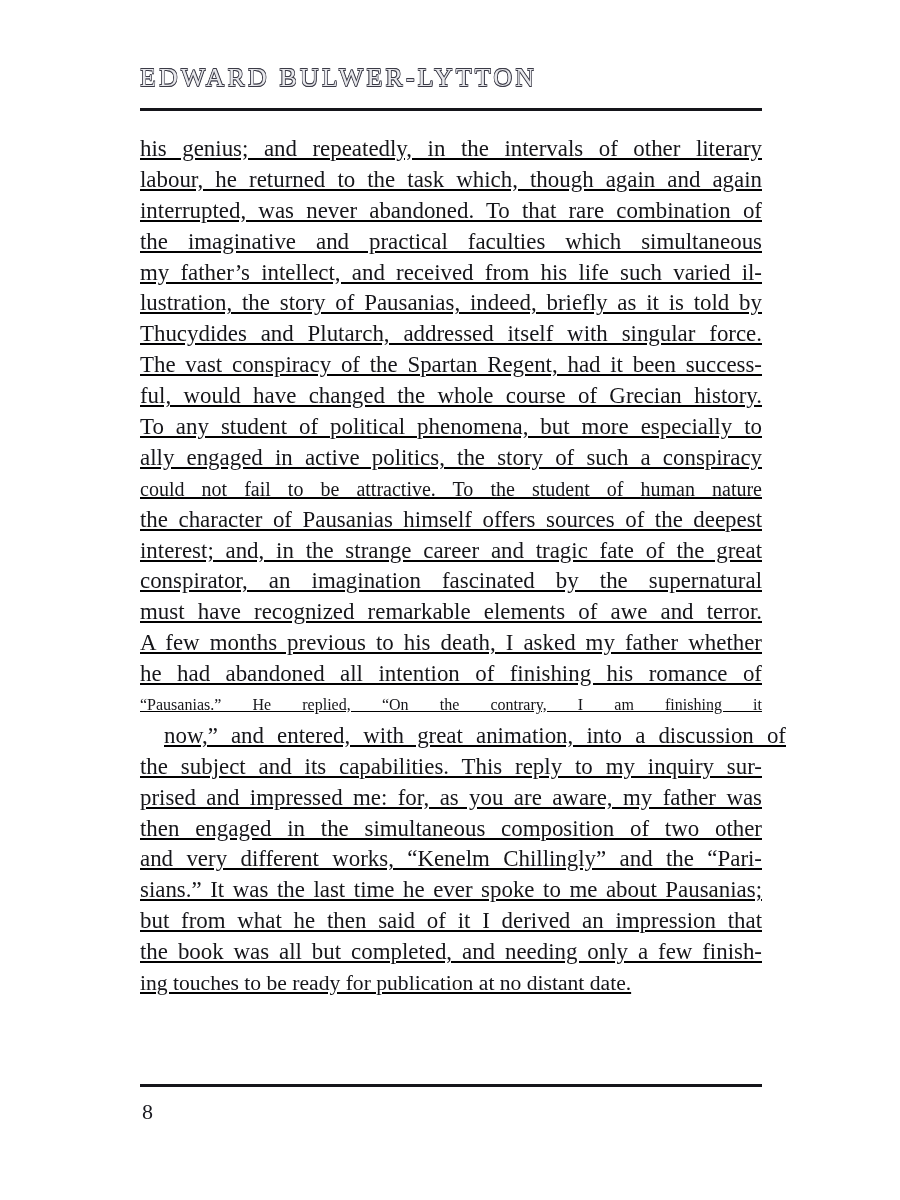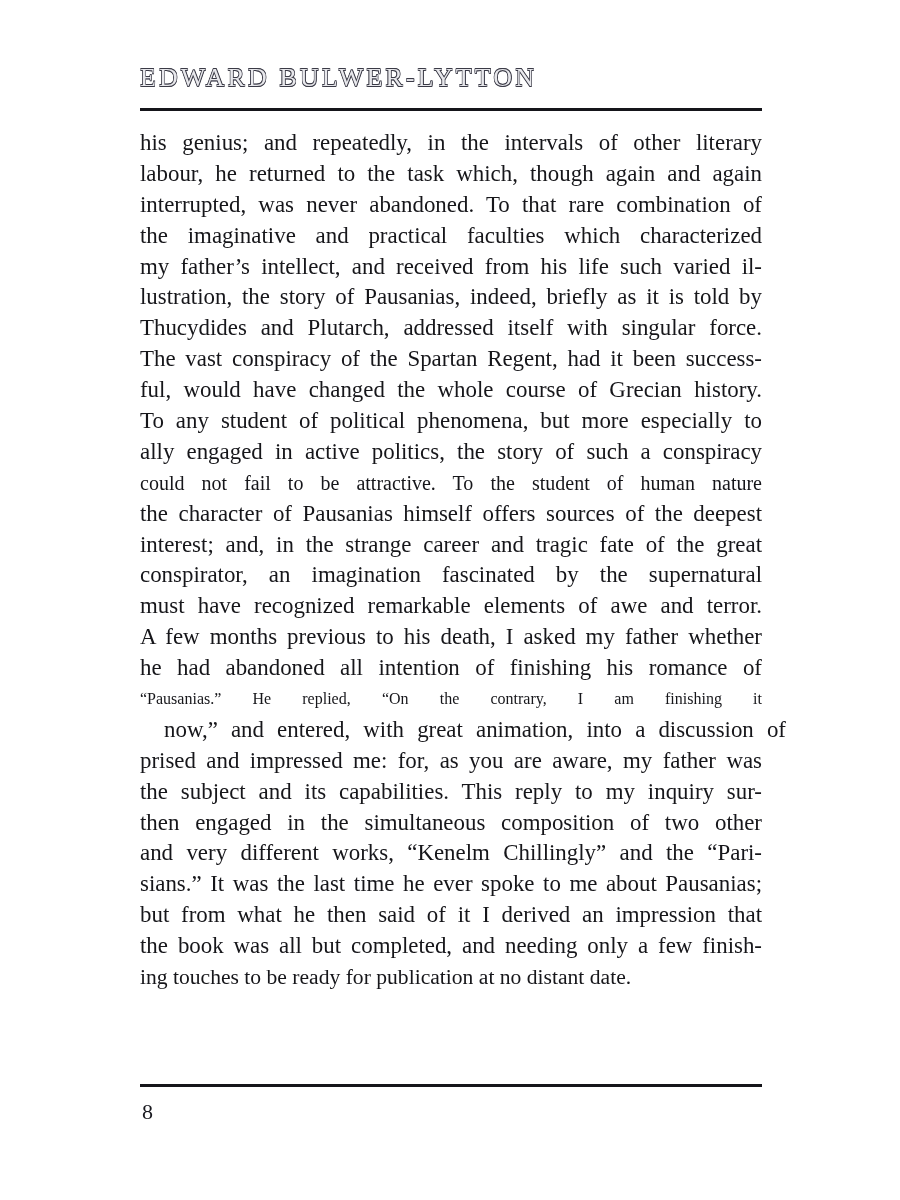"his genius; and repeatedly, in" .body-block { text-decoration: none -> underline; top: 128px -> 134px }
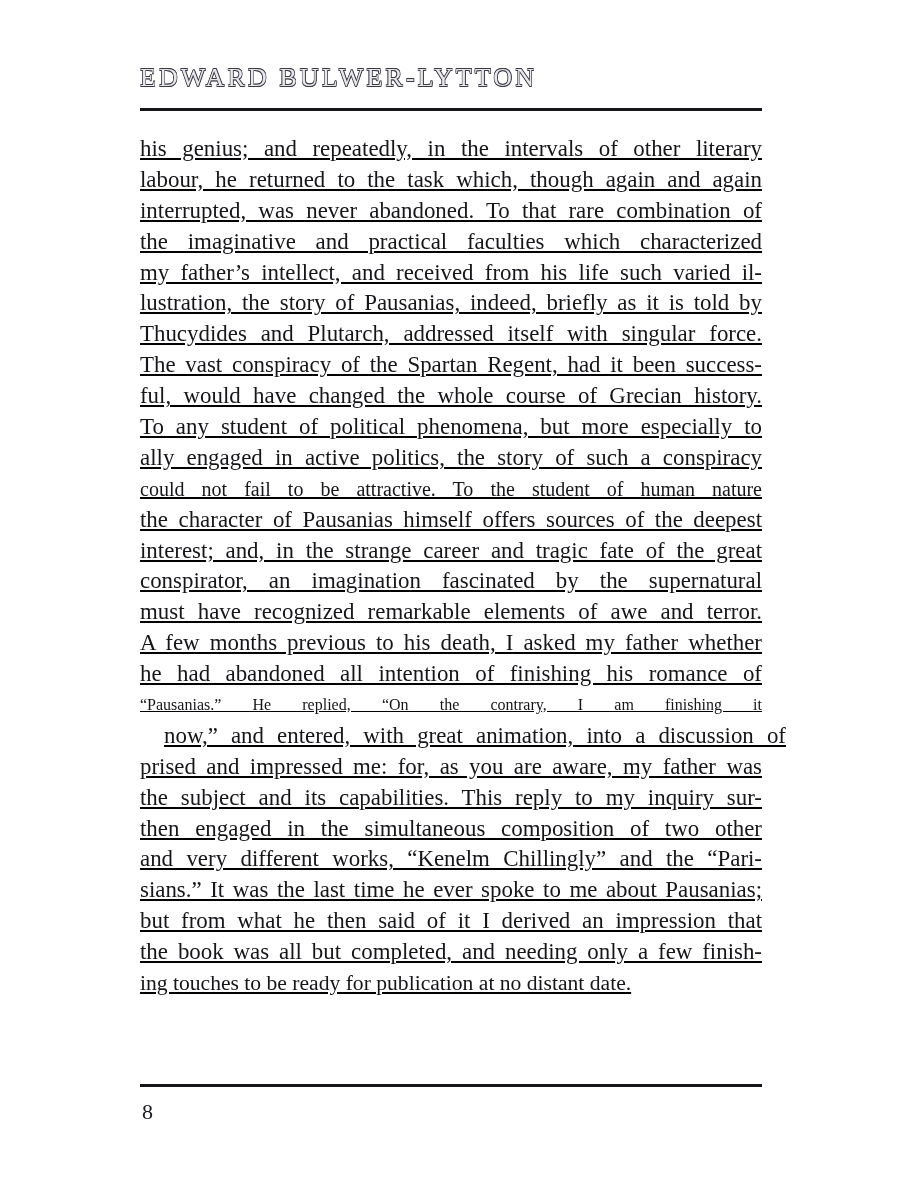"the imaginative and practical faculties" div.text-line { text: characterized -> simultaneous }
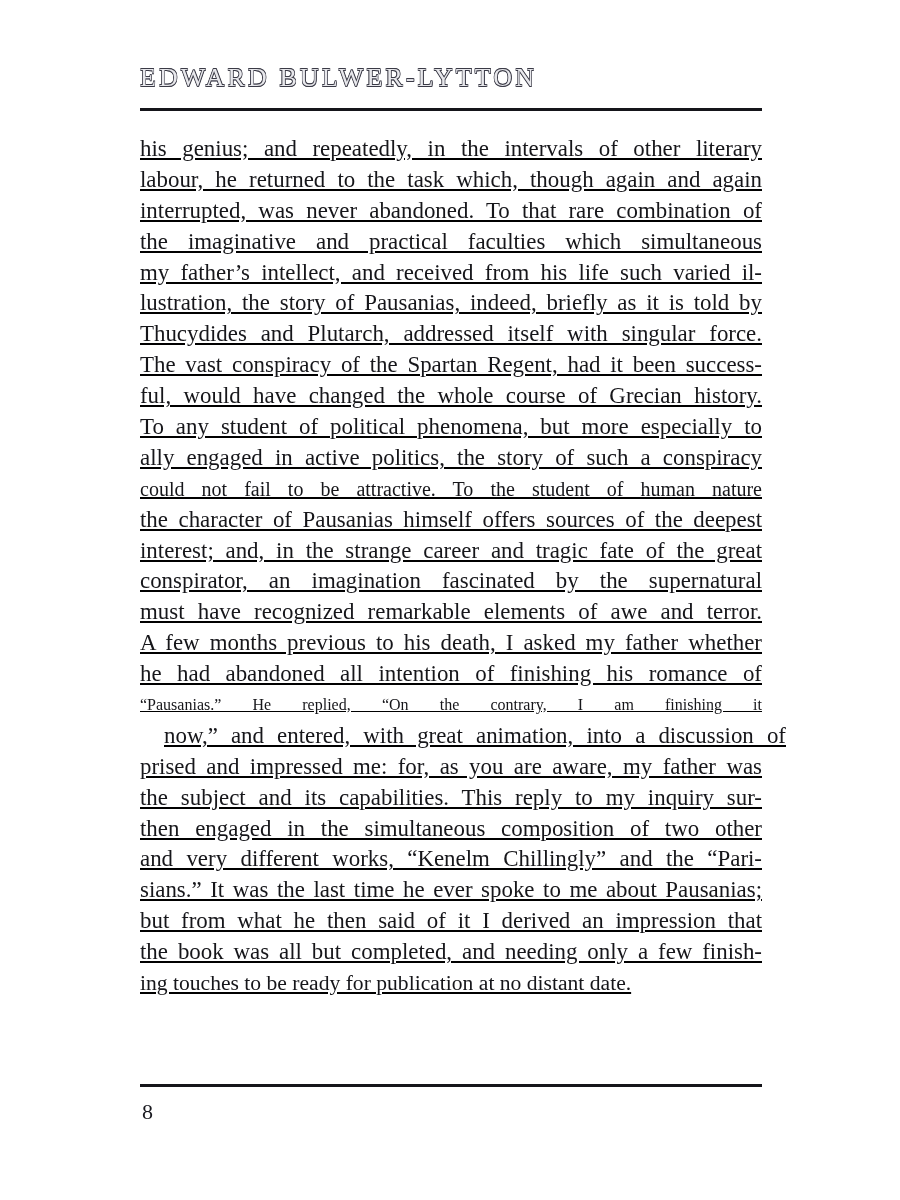"prised and impressed me: for," div.text-line { order: before "the subject and its capabilities." -> after "the subject and its capabilities." }
